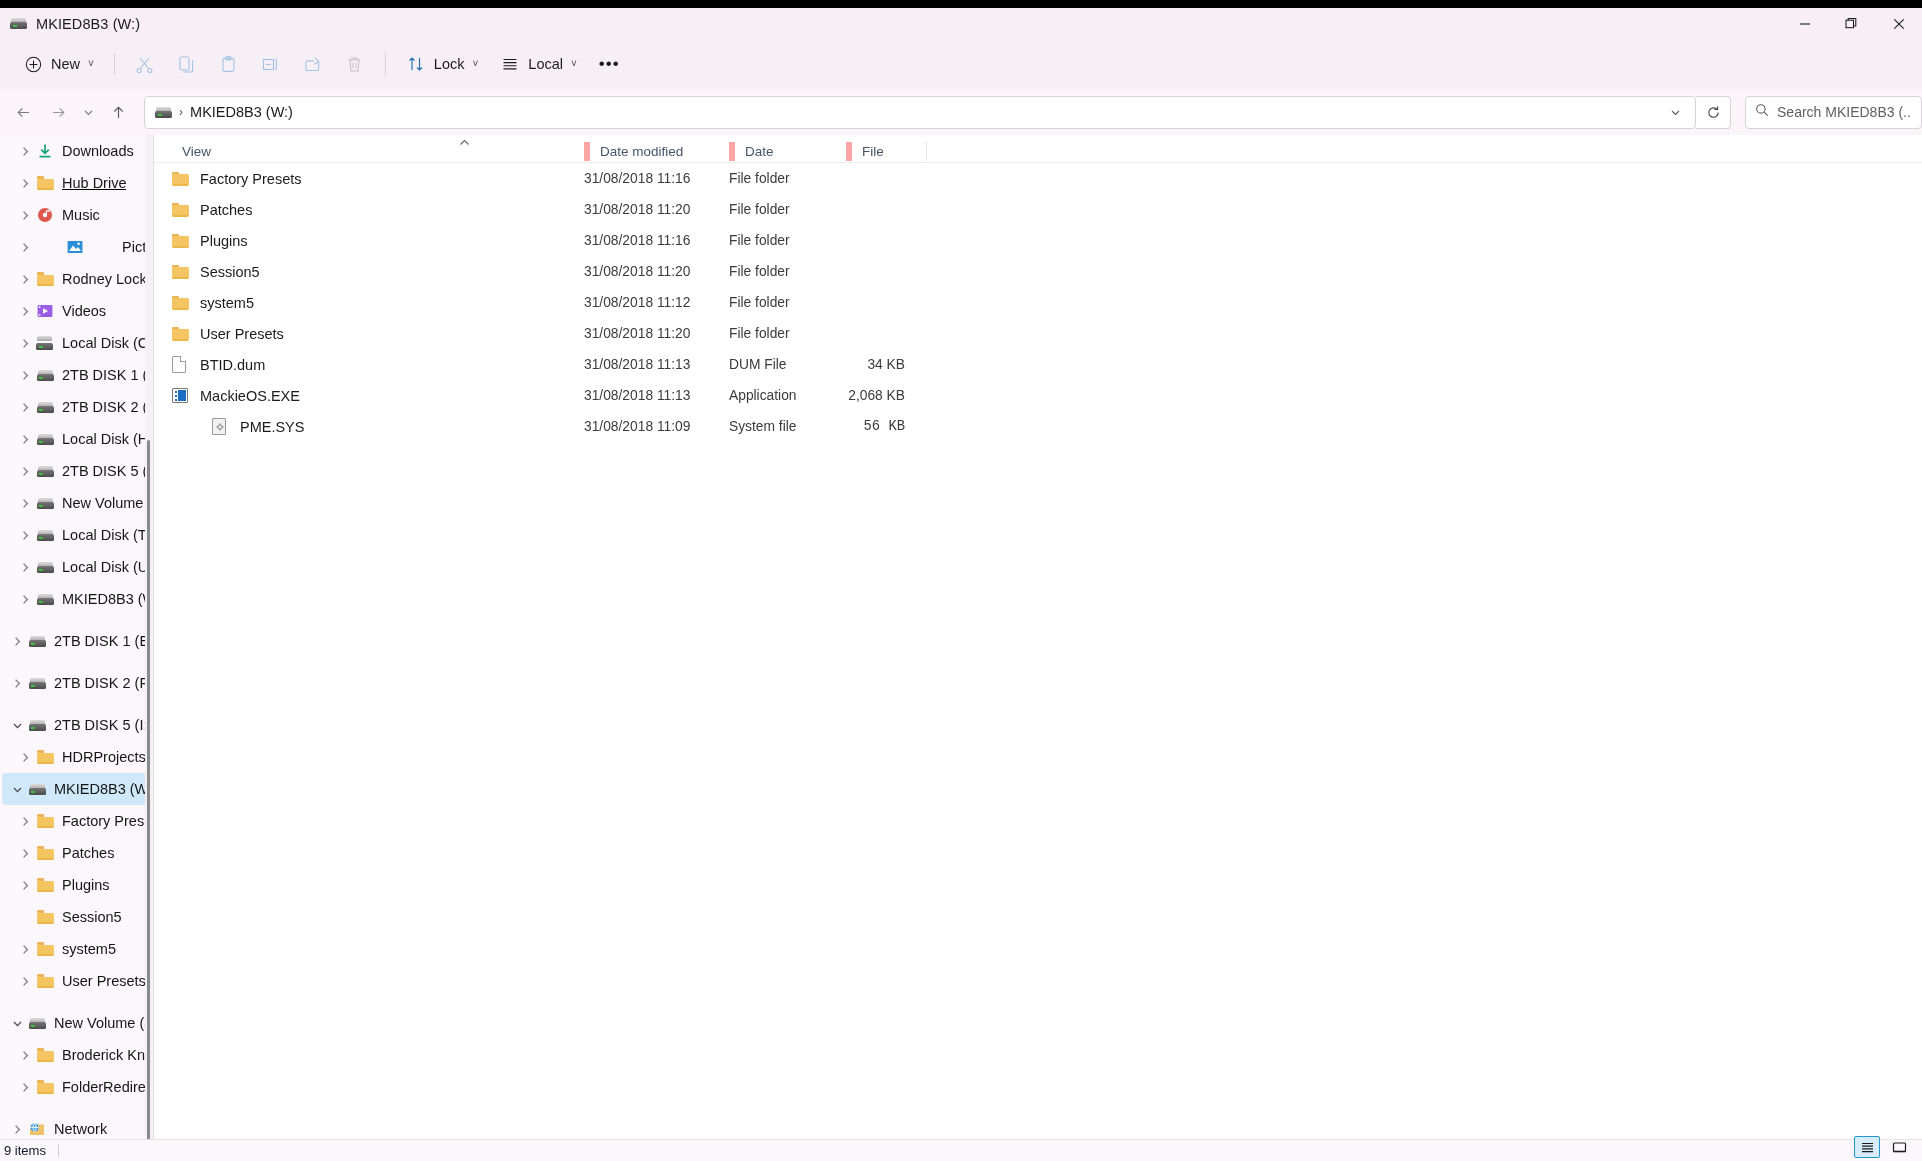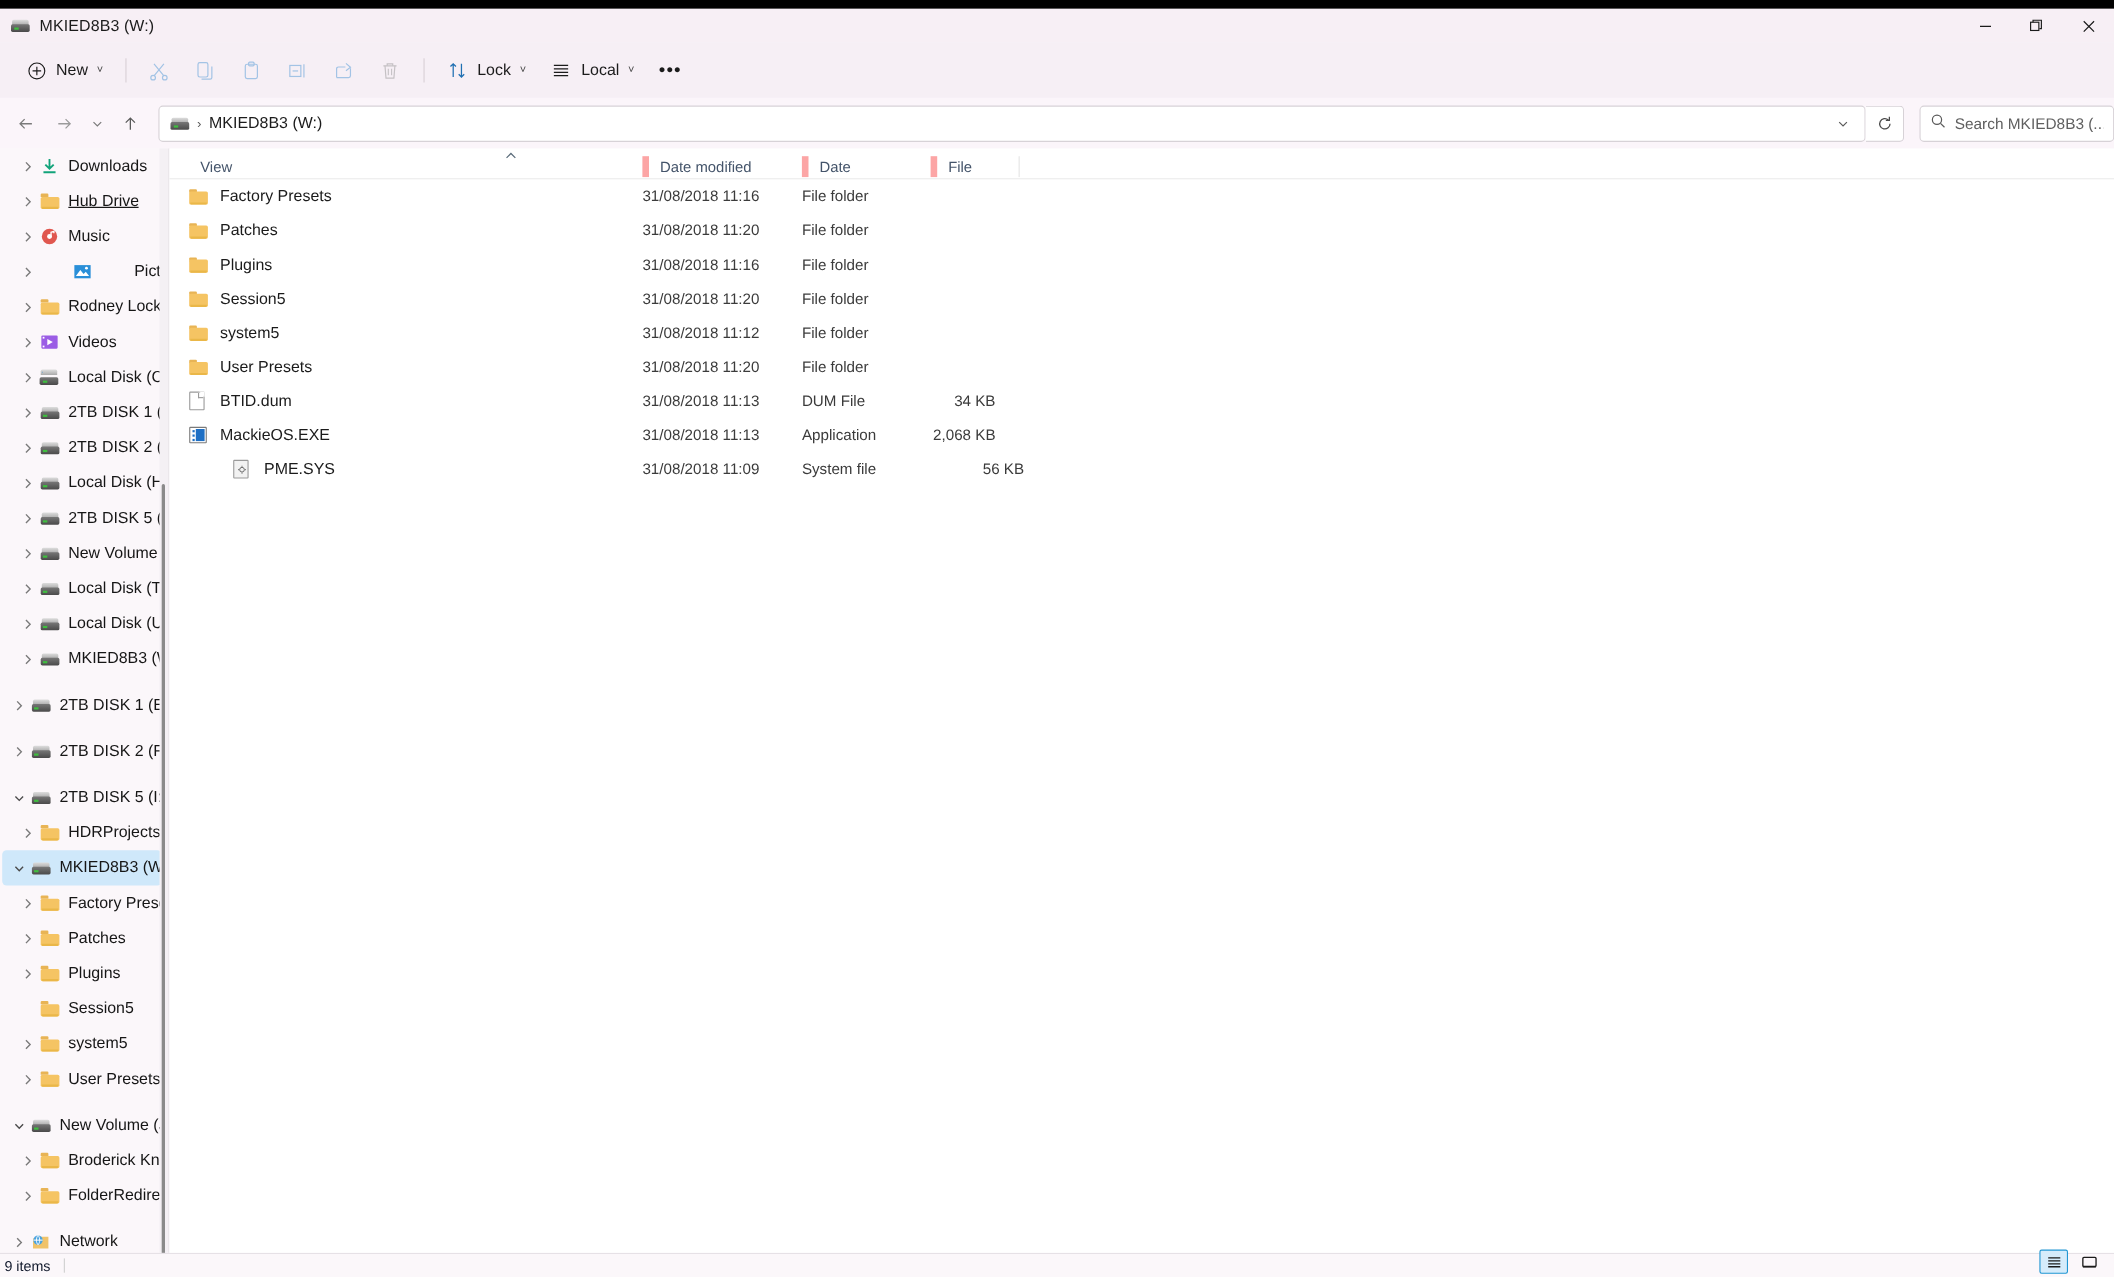"56 KB" div.cell { font-family: none -> Liberation Mono, monospace; left: 688px -> 662px }
